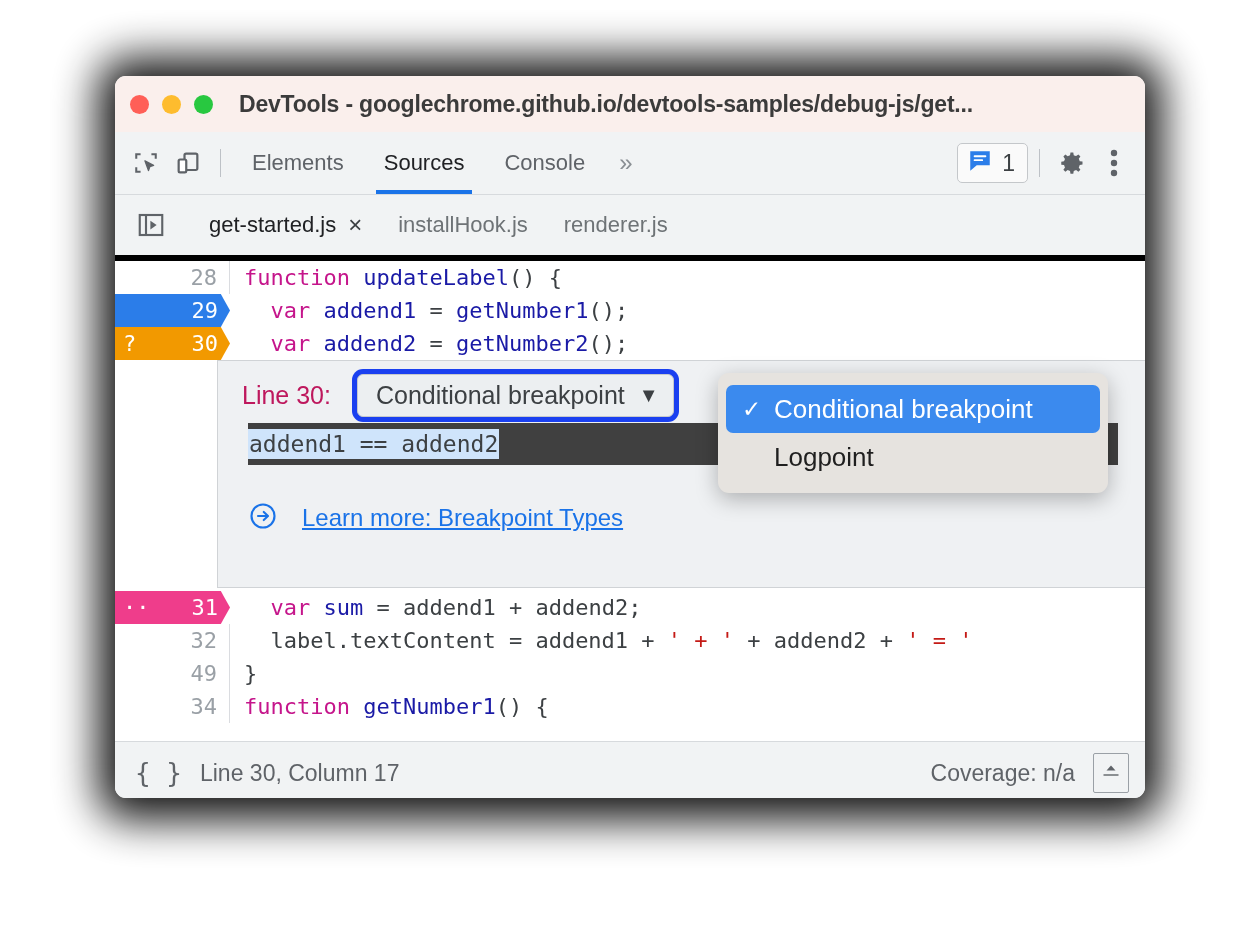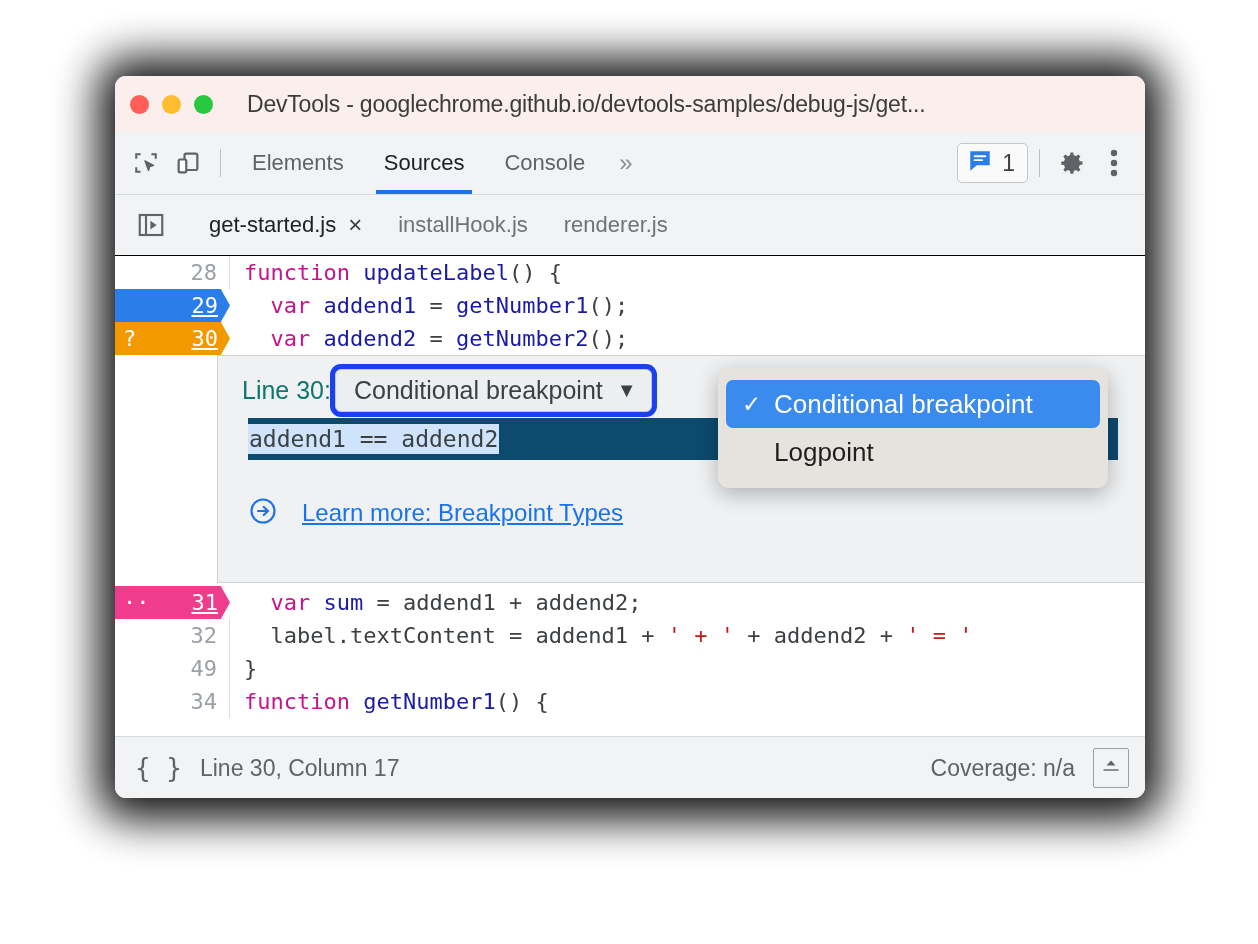"DevTools -" .win-title { font-weight: normal -> bold; margin-left: 34px -> 26px }
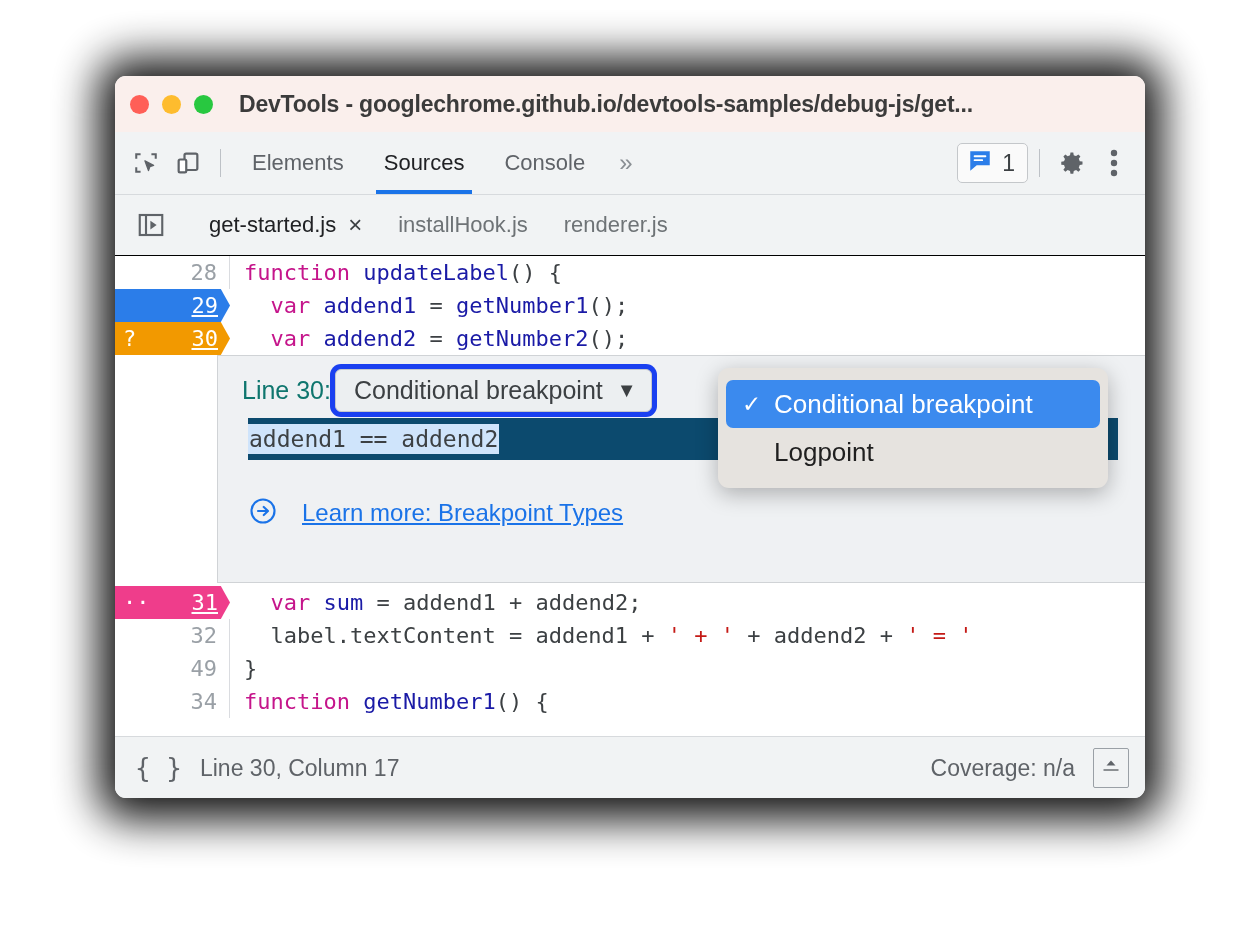"get-started.js" .filetabs { border-bottom: 1px solid #000000 -> 6px solid #000000 }
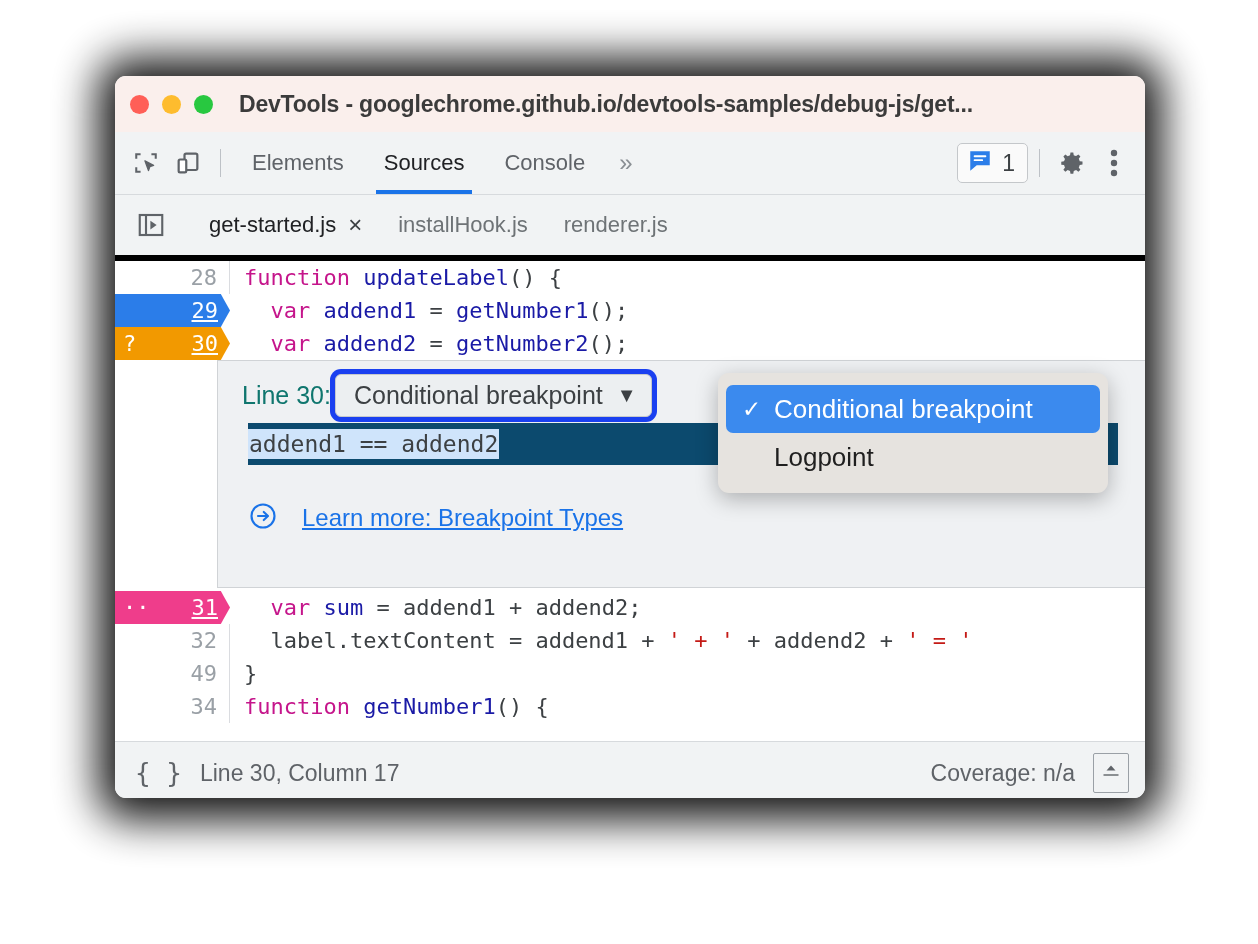"29" .gutter.marked { text-decoration: underline -> none }
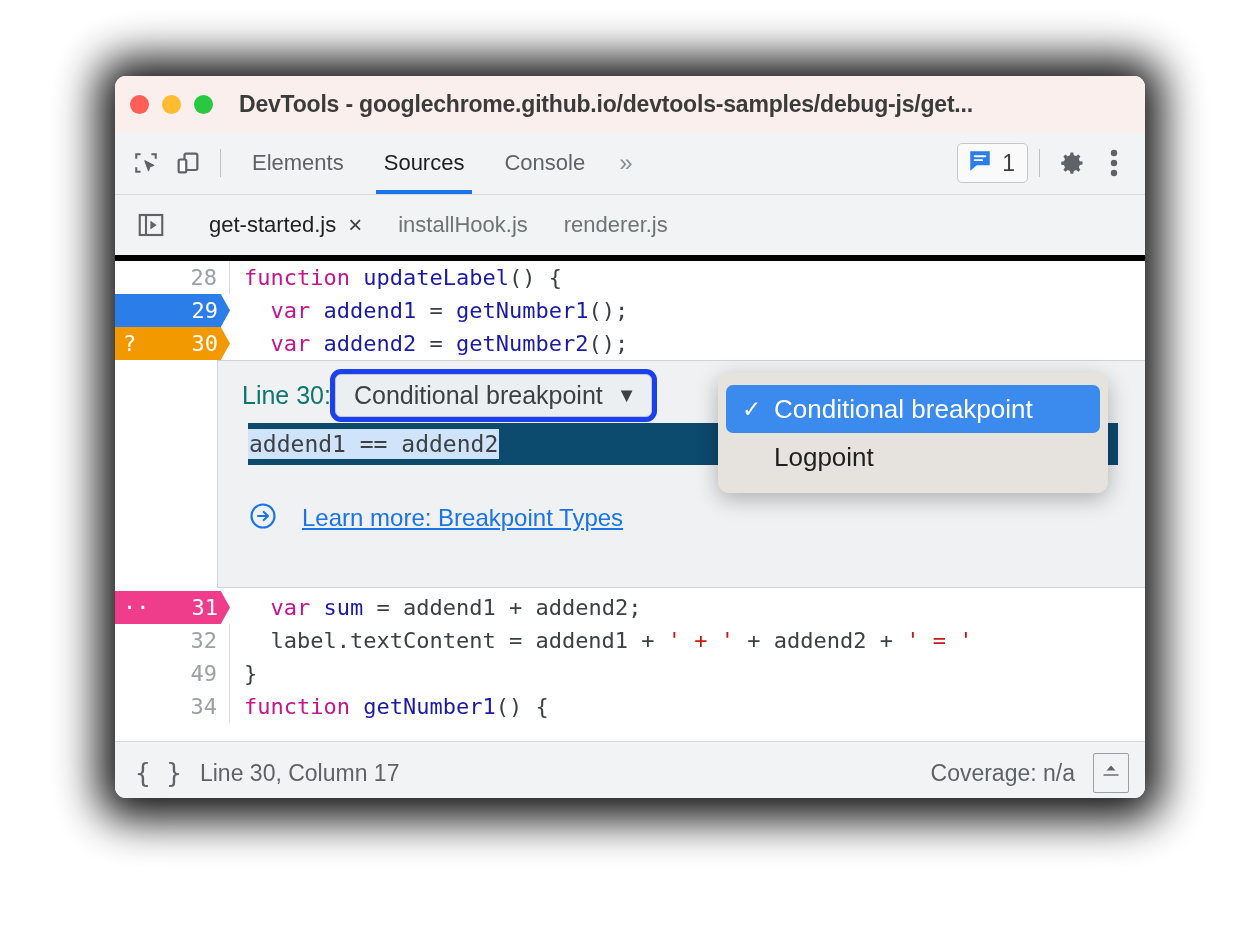"Line 30:" .bp-line-label { color: #0f766e -> #be185d; margin-right: 0 -> 22px }
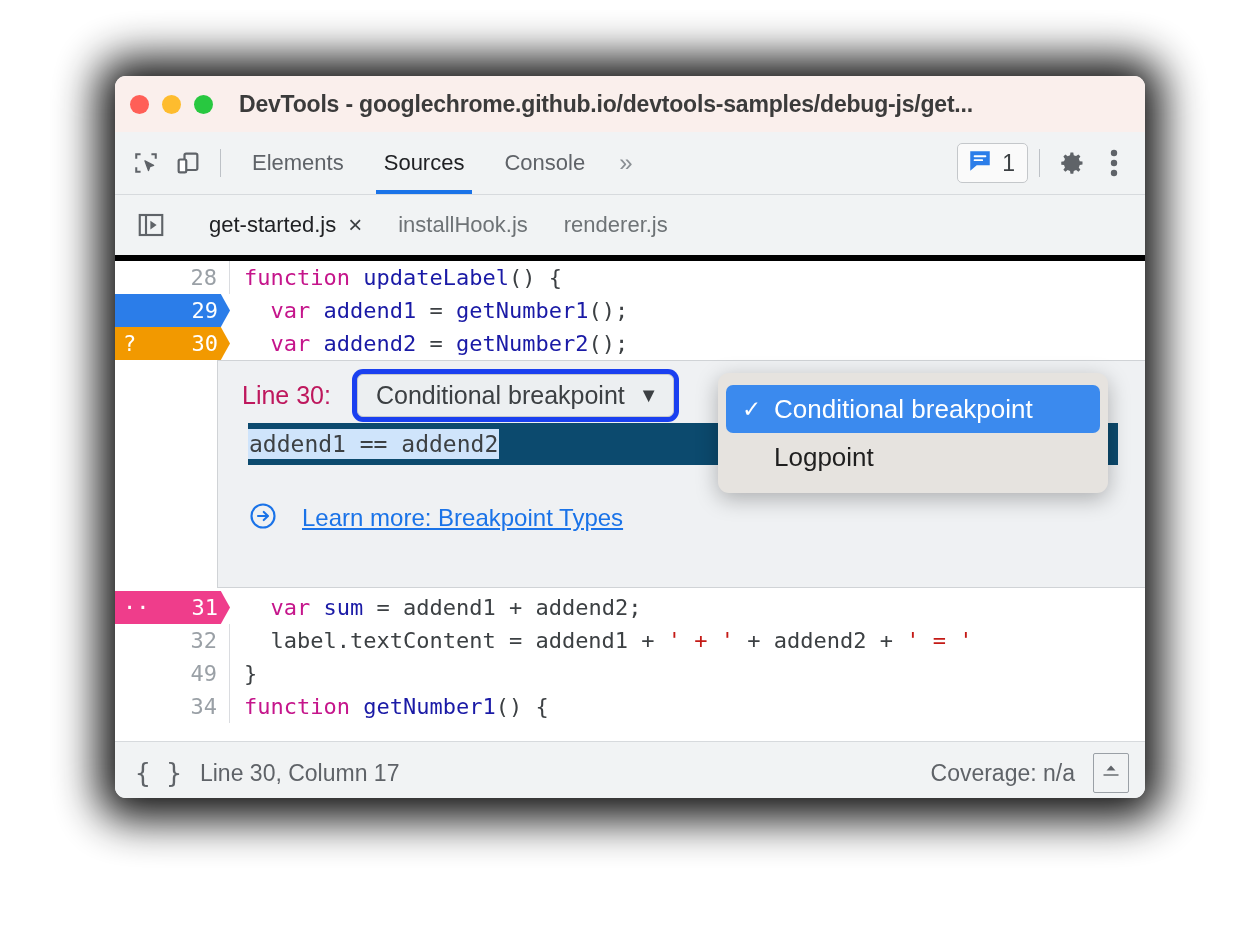"addend1 == addend2" .cond-input { background: #0c4a6e -> #404040 }
